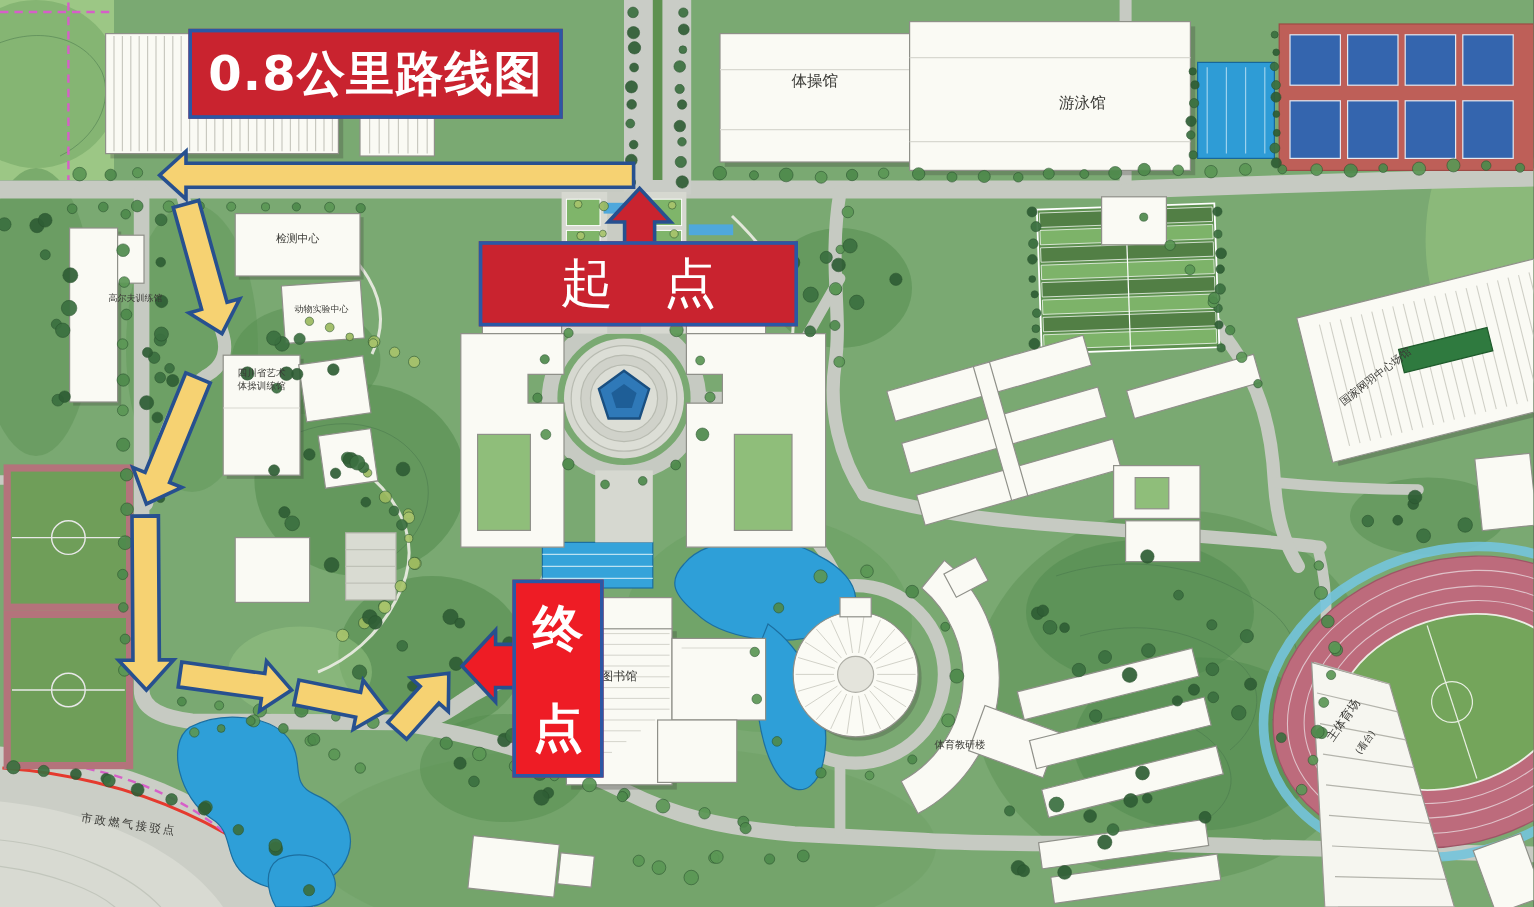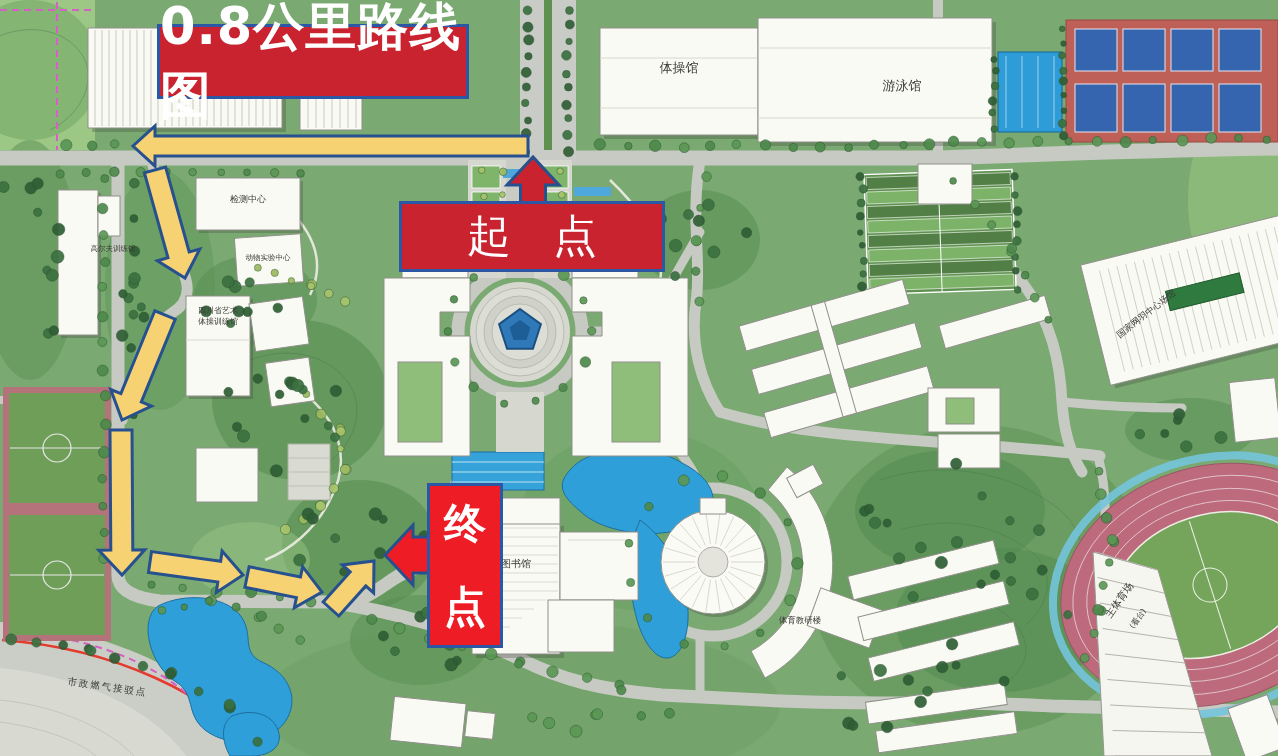"0.8公里路线图" #banner { font-size: 51px -> 40px }
